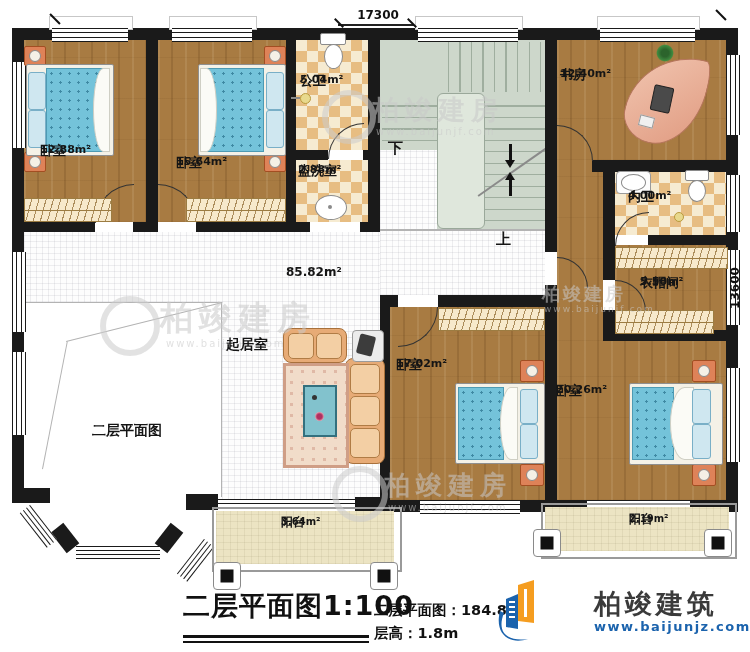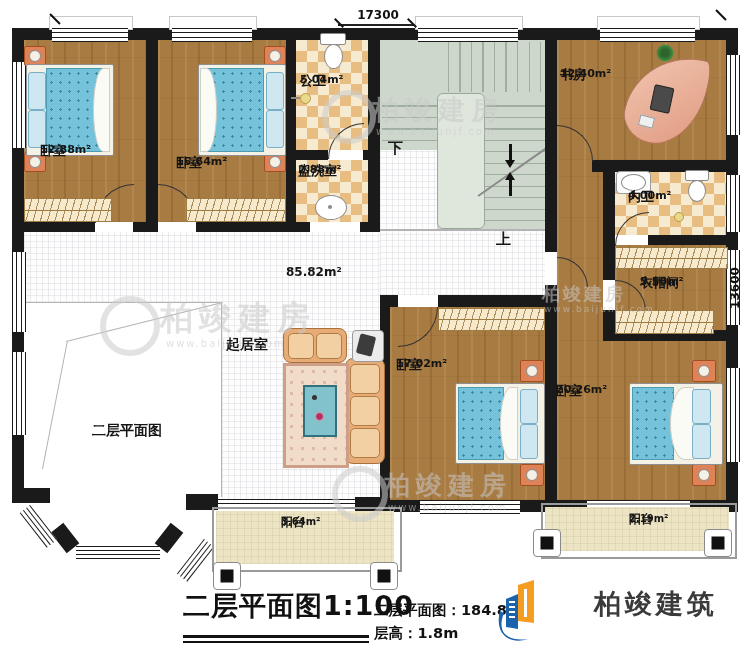"www.baijunjz.com" b.brand-url { html: none -> <b>www.baijunjz.com</b> }
